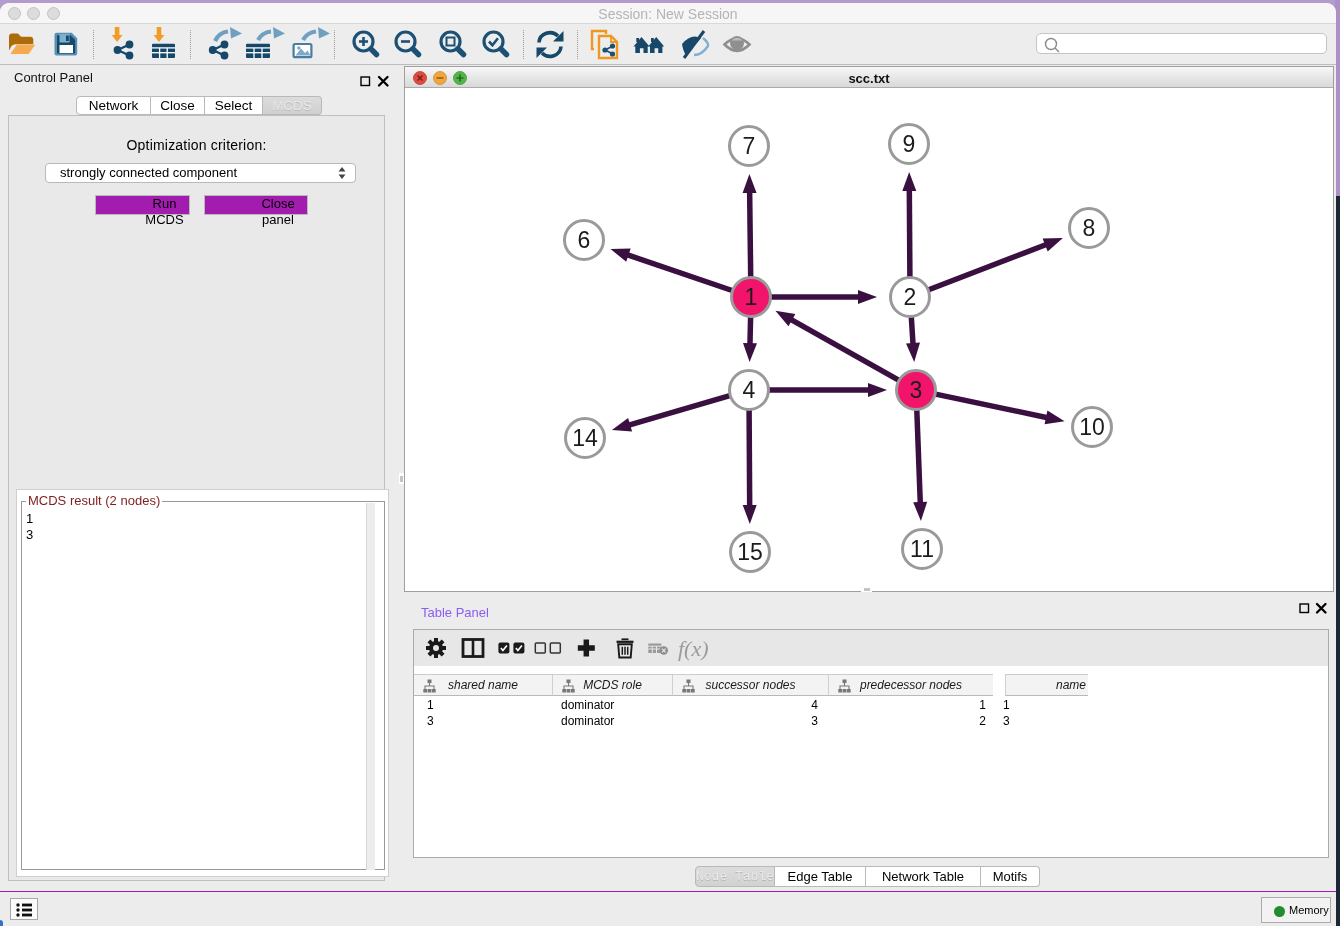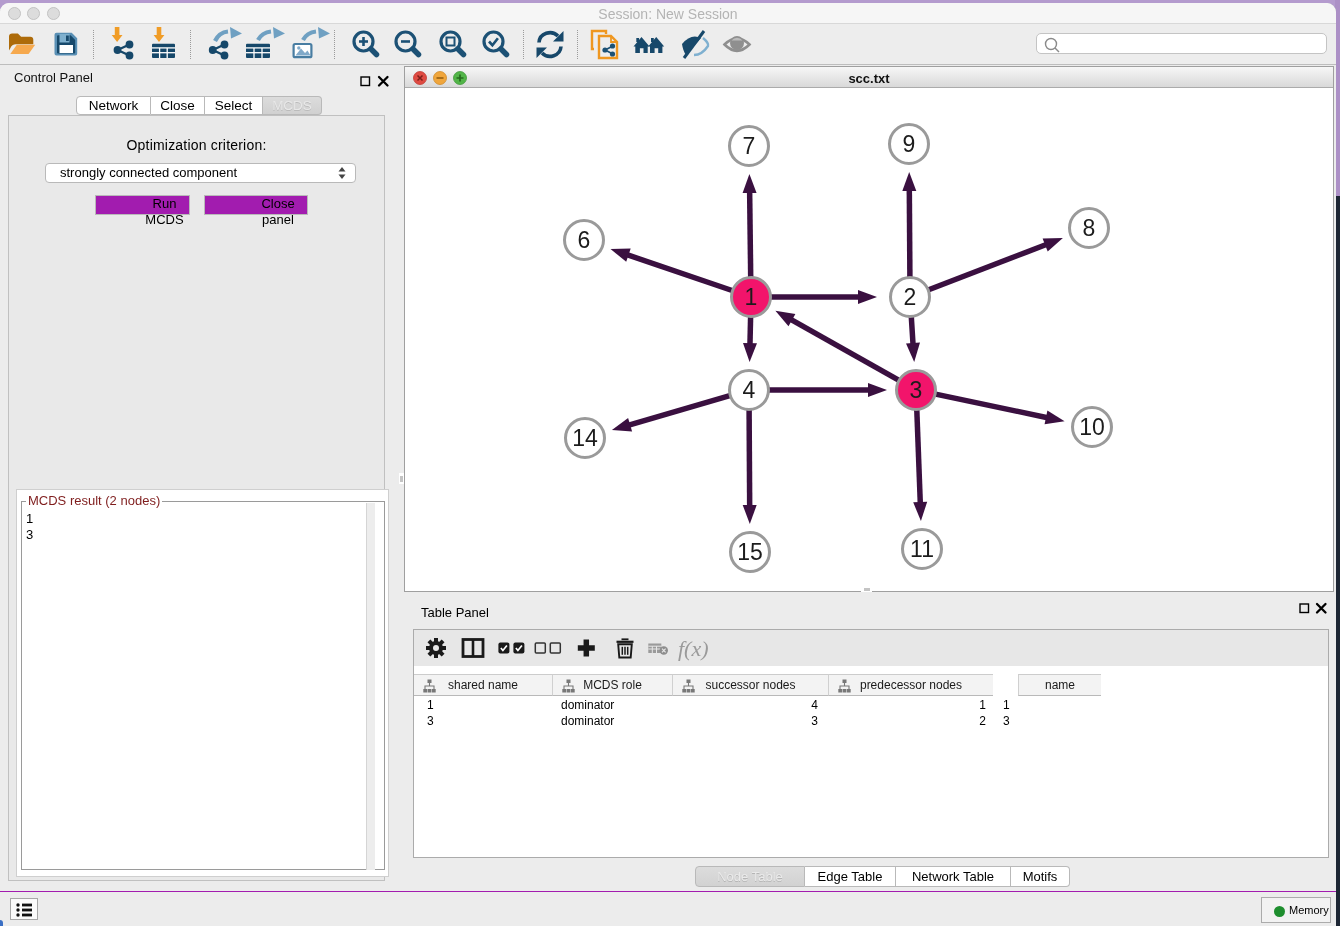"Table Panel" #tbl-title { color: #000000 -> #8b5cf6 }
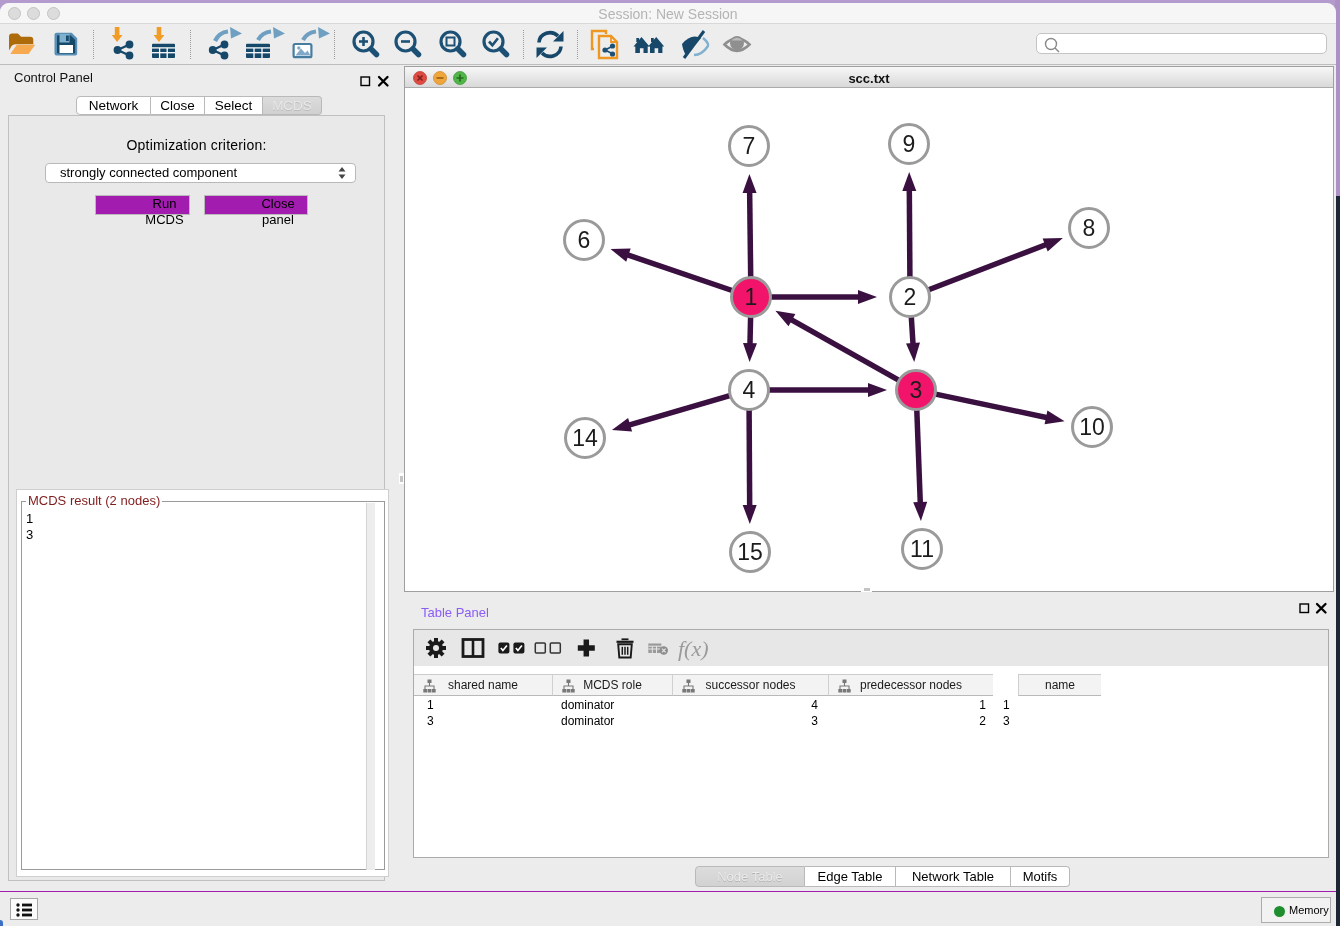"shared name" #tbl-header { font-style: none -> italic }
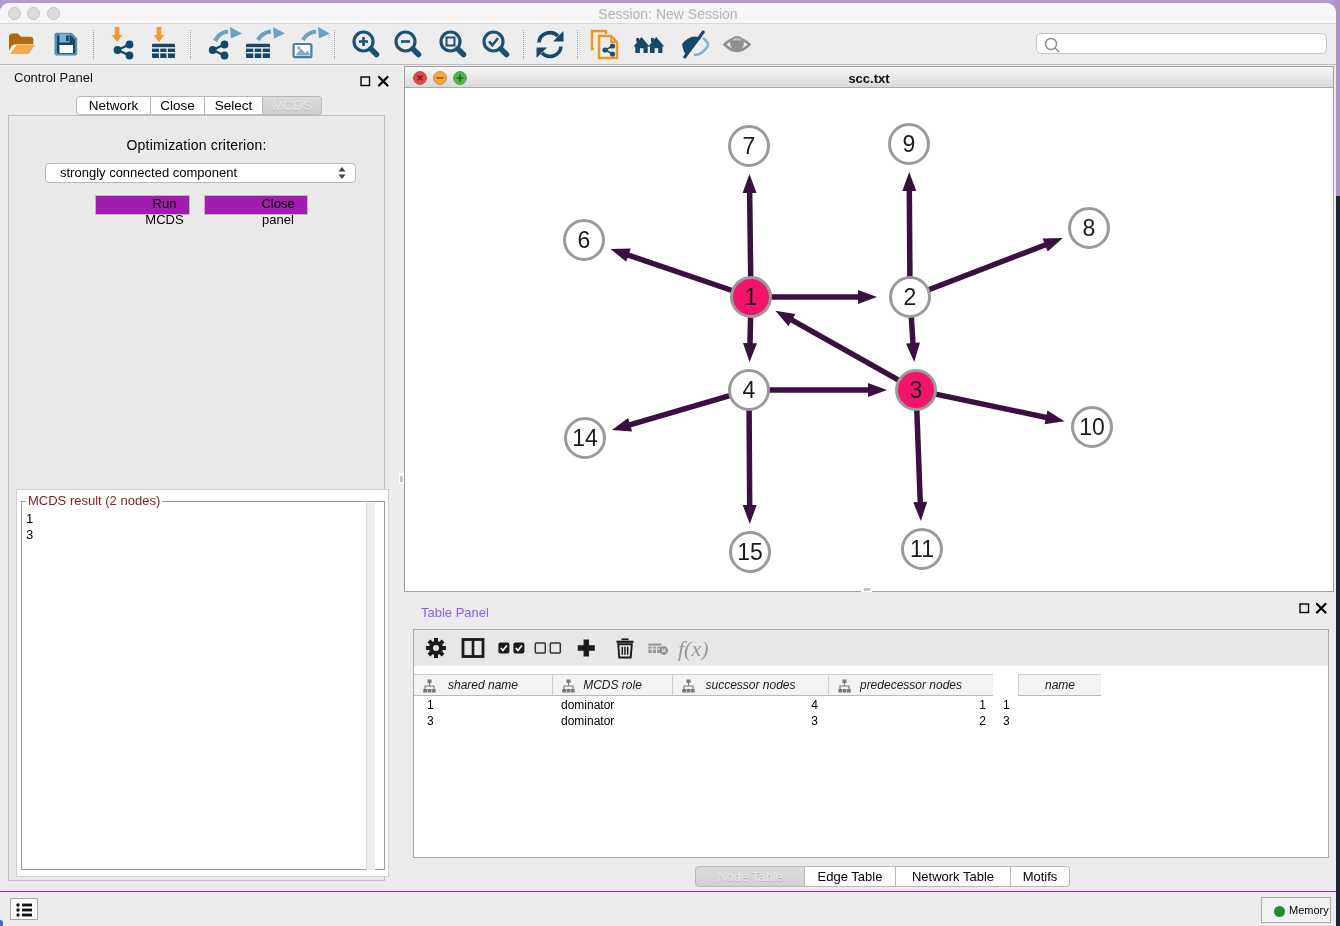"name" div.hcol { left: 604px -> 591px; padding-left: none -> 24px }
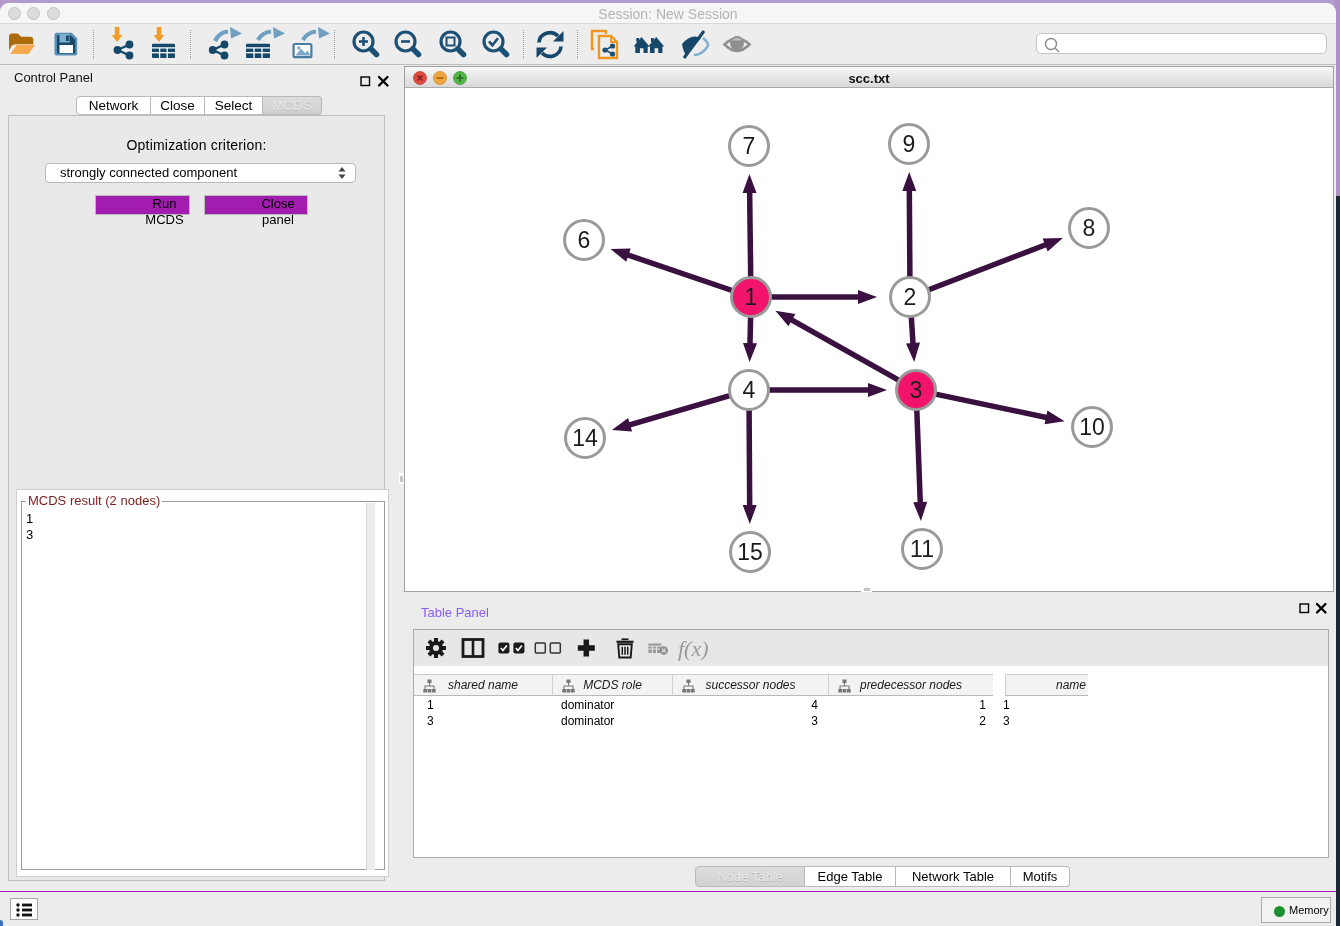"Node Table" div.btab { font-family: none -> Liberation Mono, monospace; width: 110px -> 80px }
